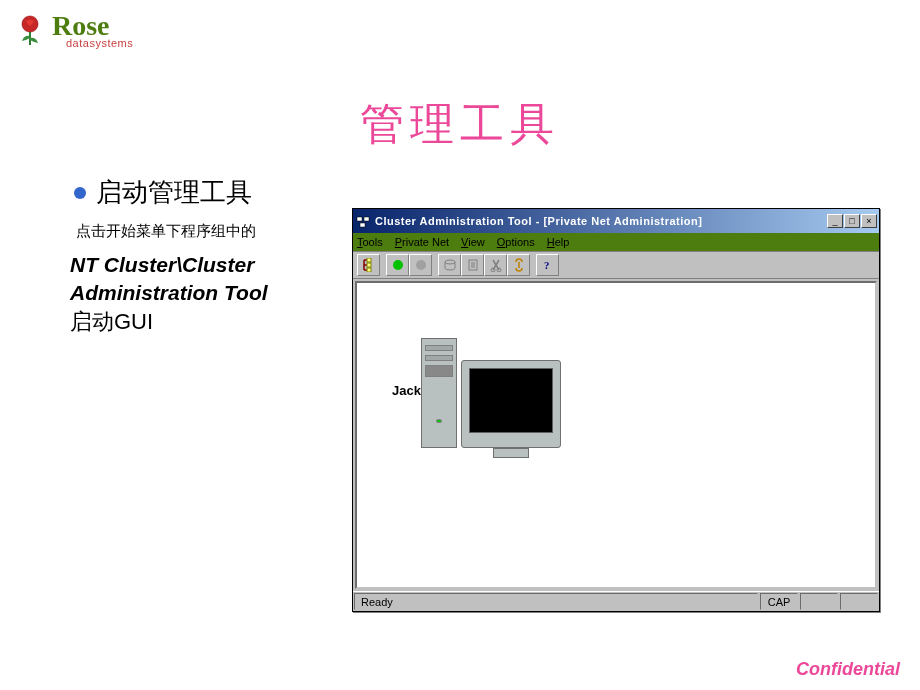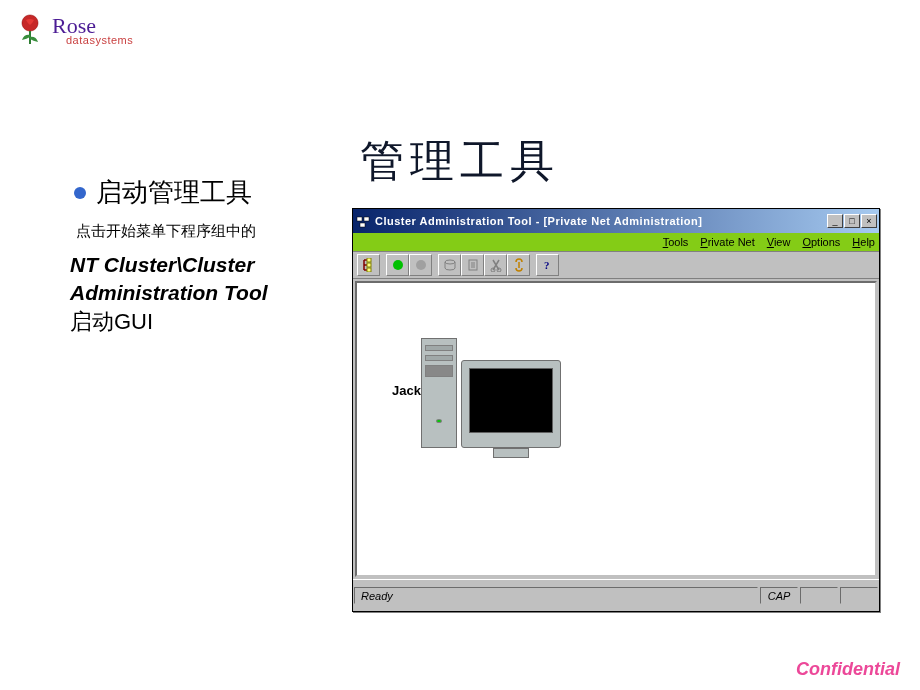"Rose" .logo-main { color: #4c1d95 -> #4d7c0f; font-size: 22px -> 28px; font-weight: normal -> bold }
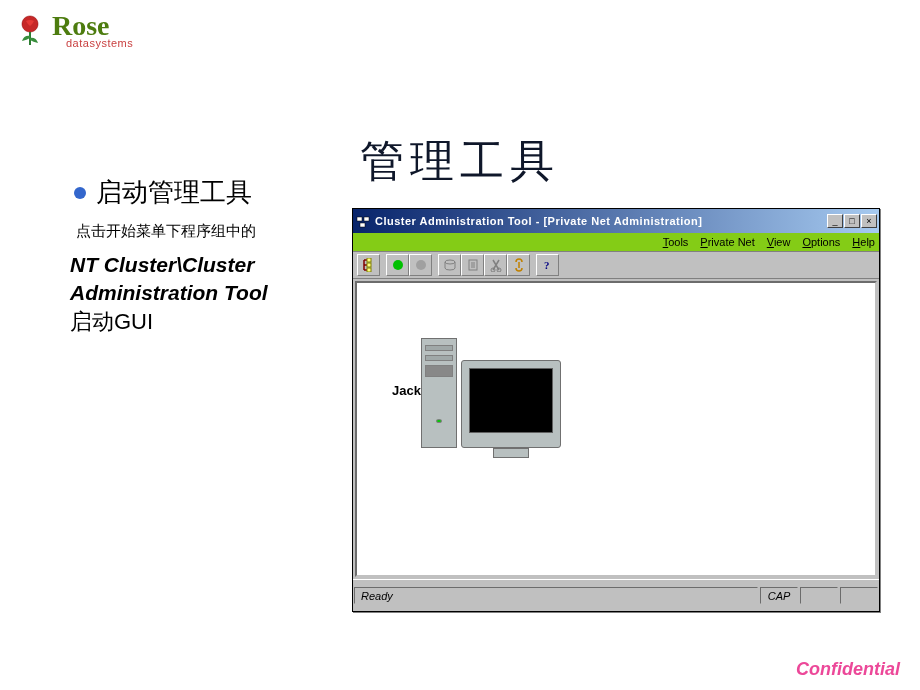"管理工具" .slide-title { color: #0f172a -> #ec4899; margin-top: 37px -> none }
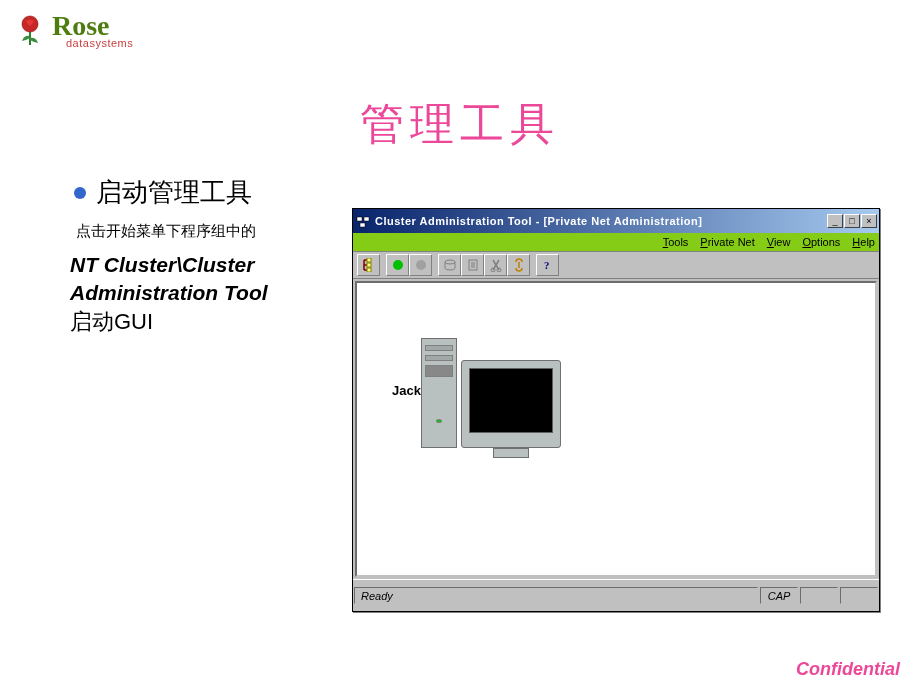"Tools" .menubar { background: #84cc16 -> #4d7c0f; justify-content: flex-end -> none }
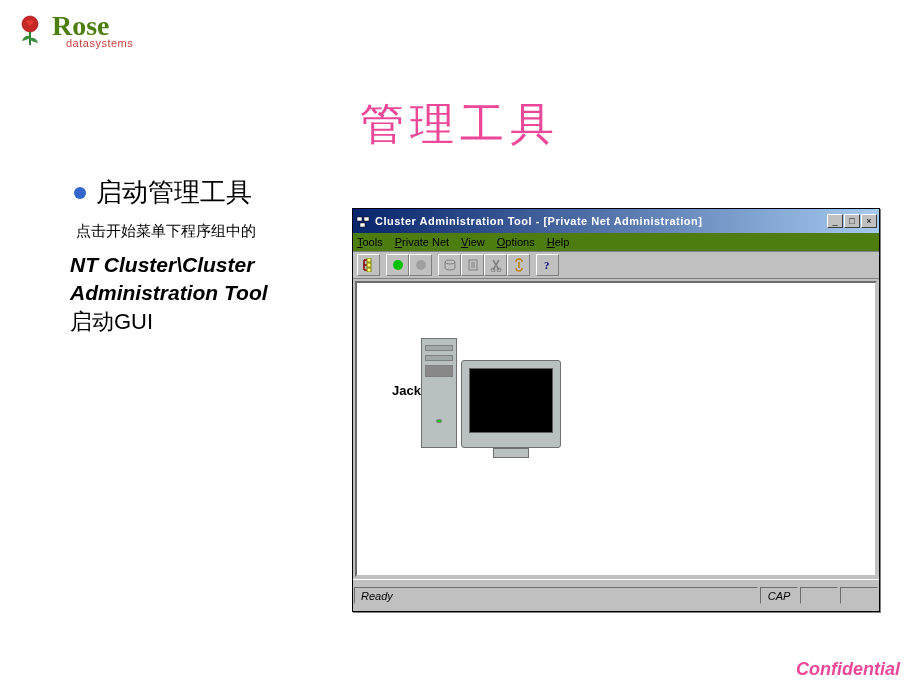"Ready" .statusbar { font-style: italic -> none; height: 32px -> 20px }
